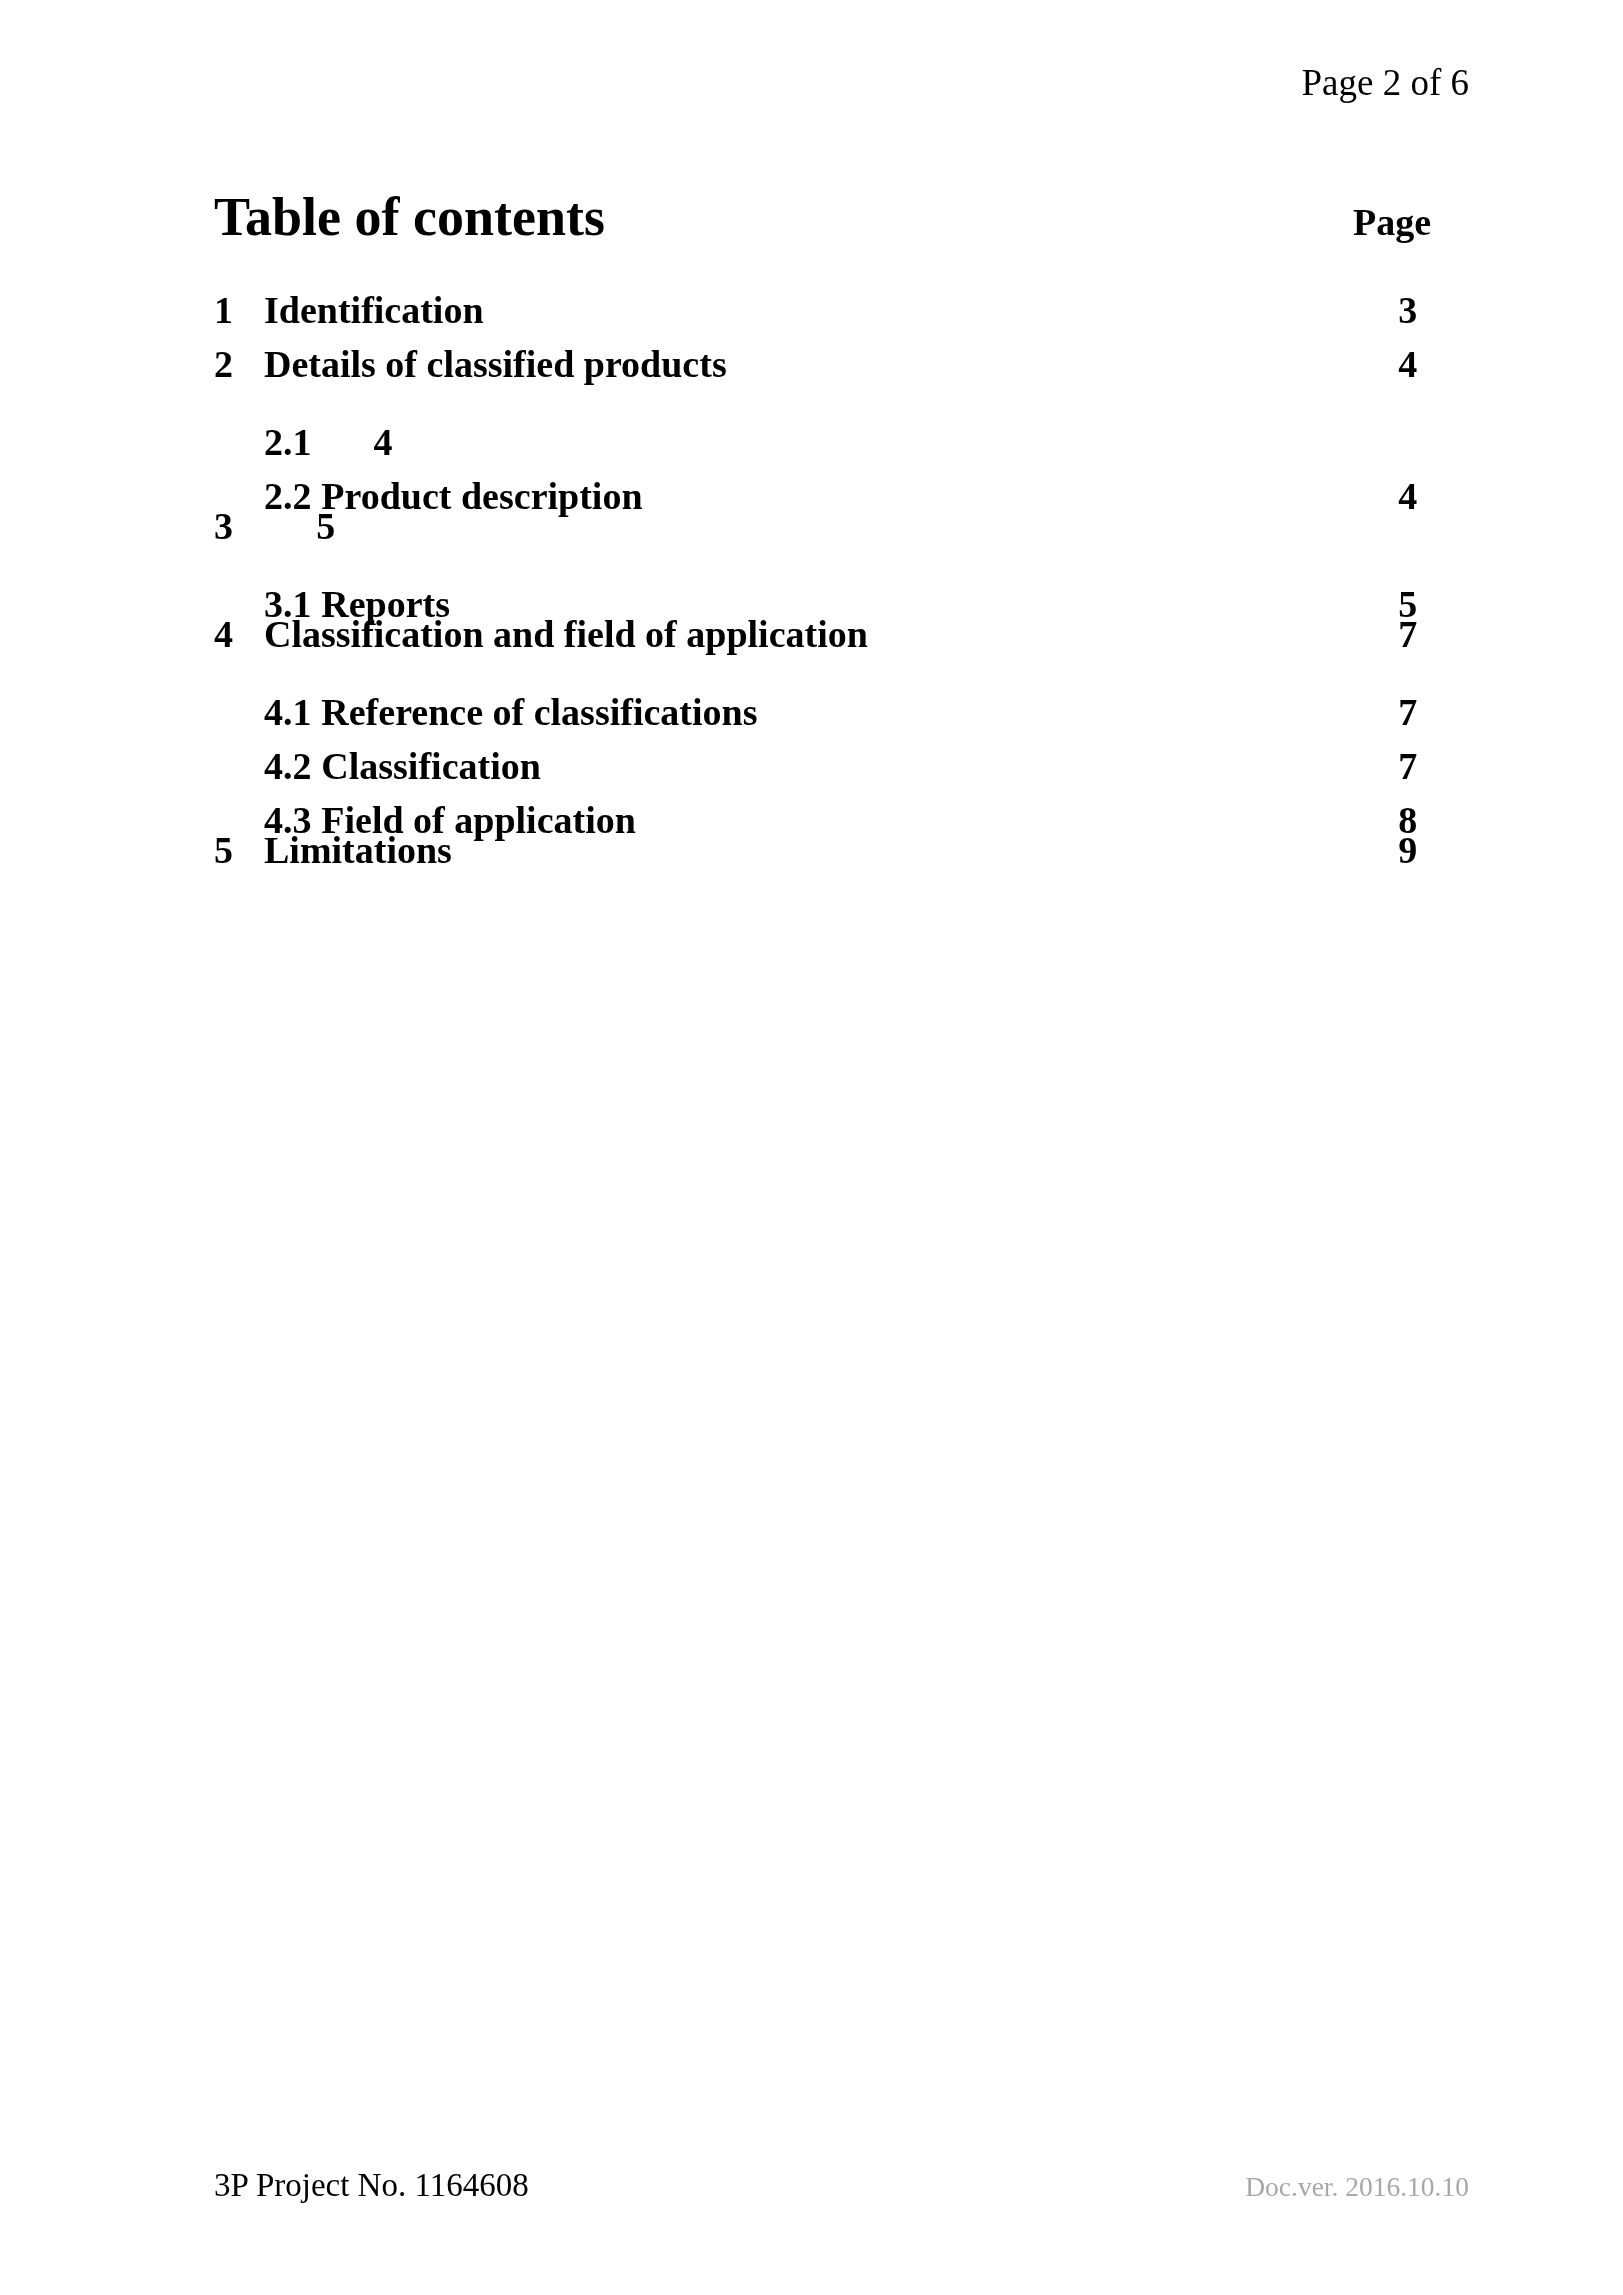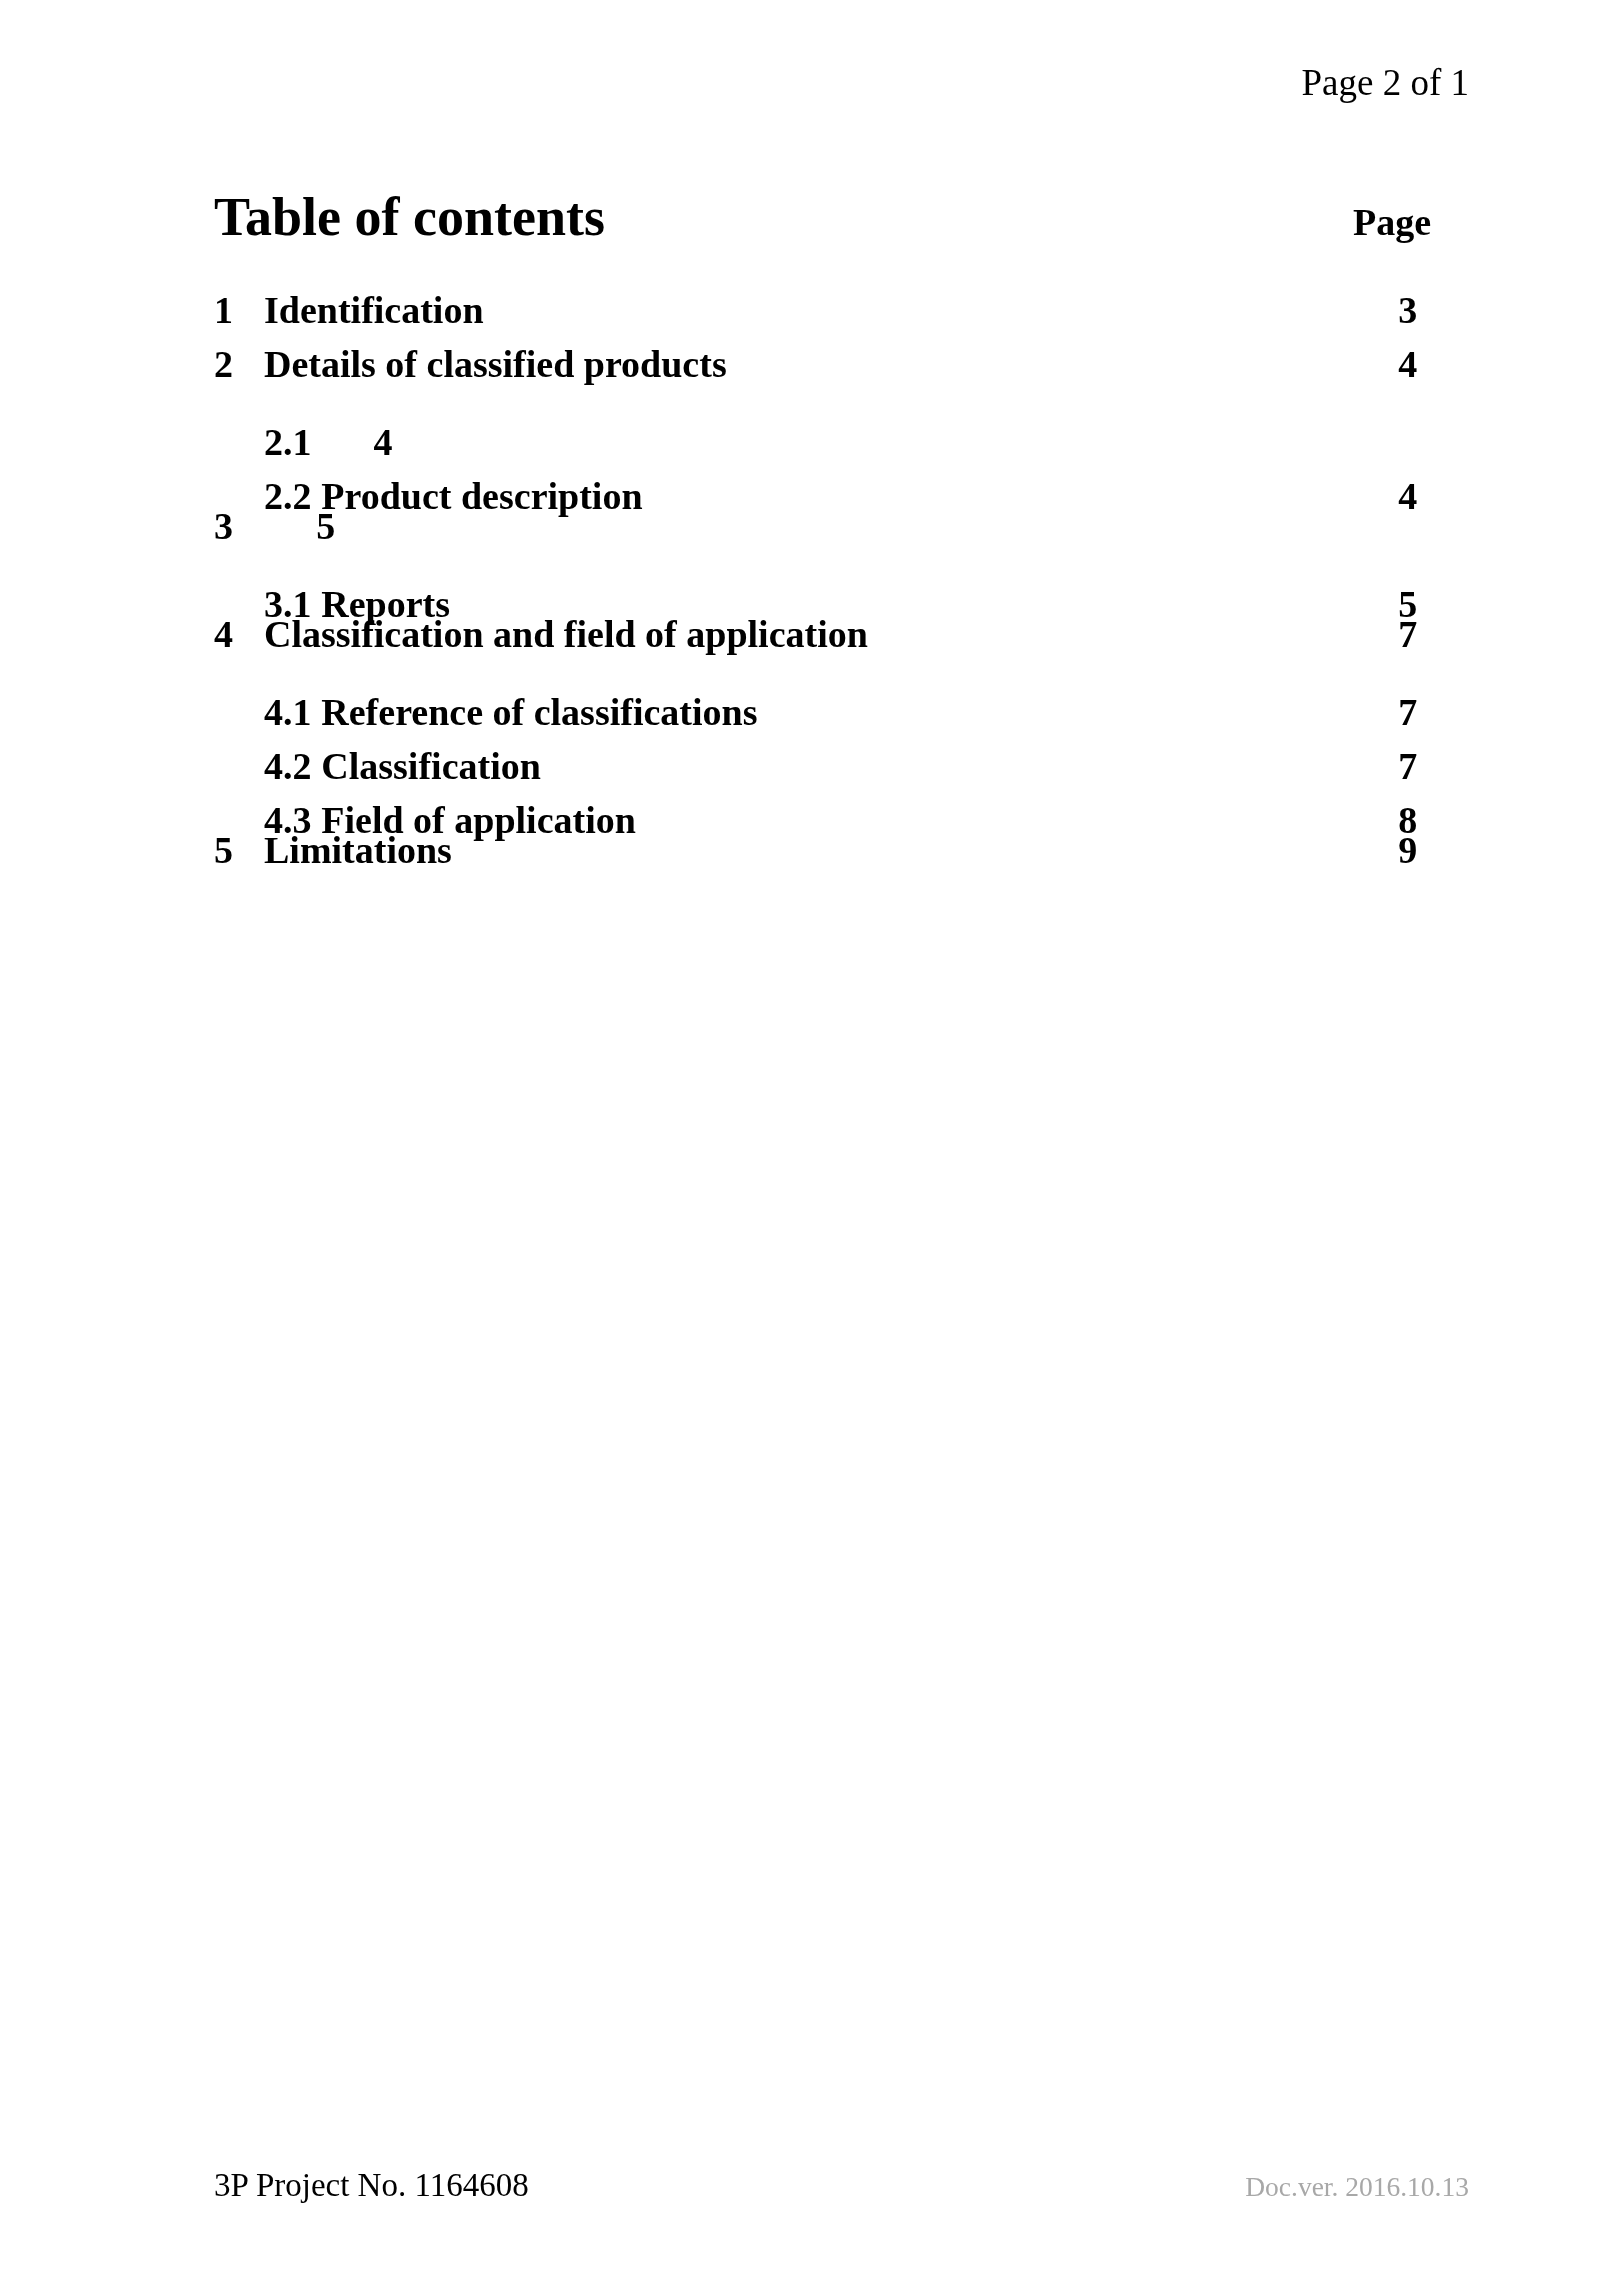"Page 2 of 1" div.page-indicator { text: 1 -> 6 }
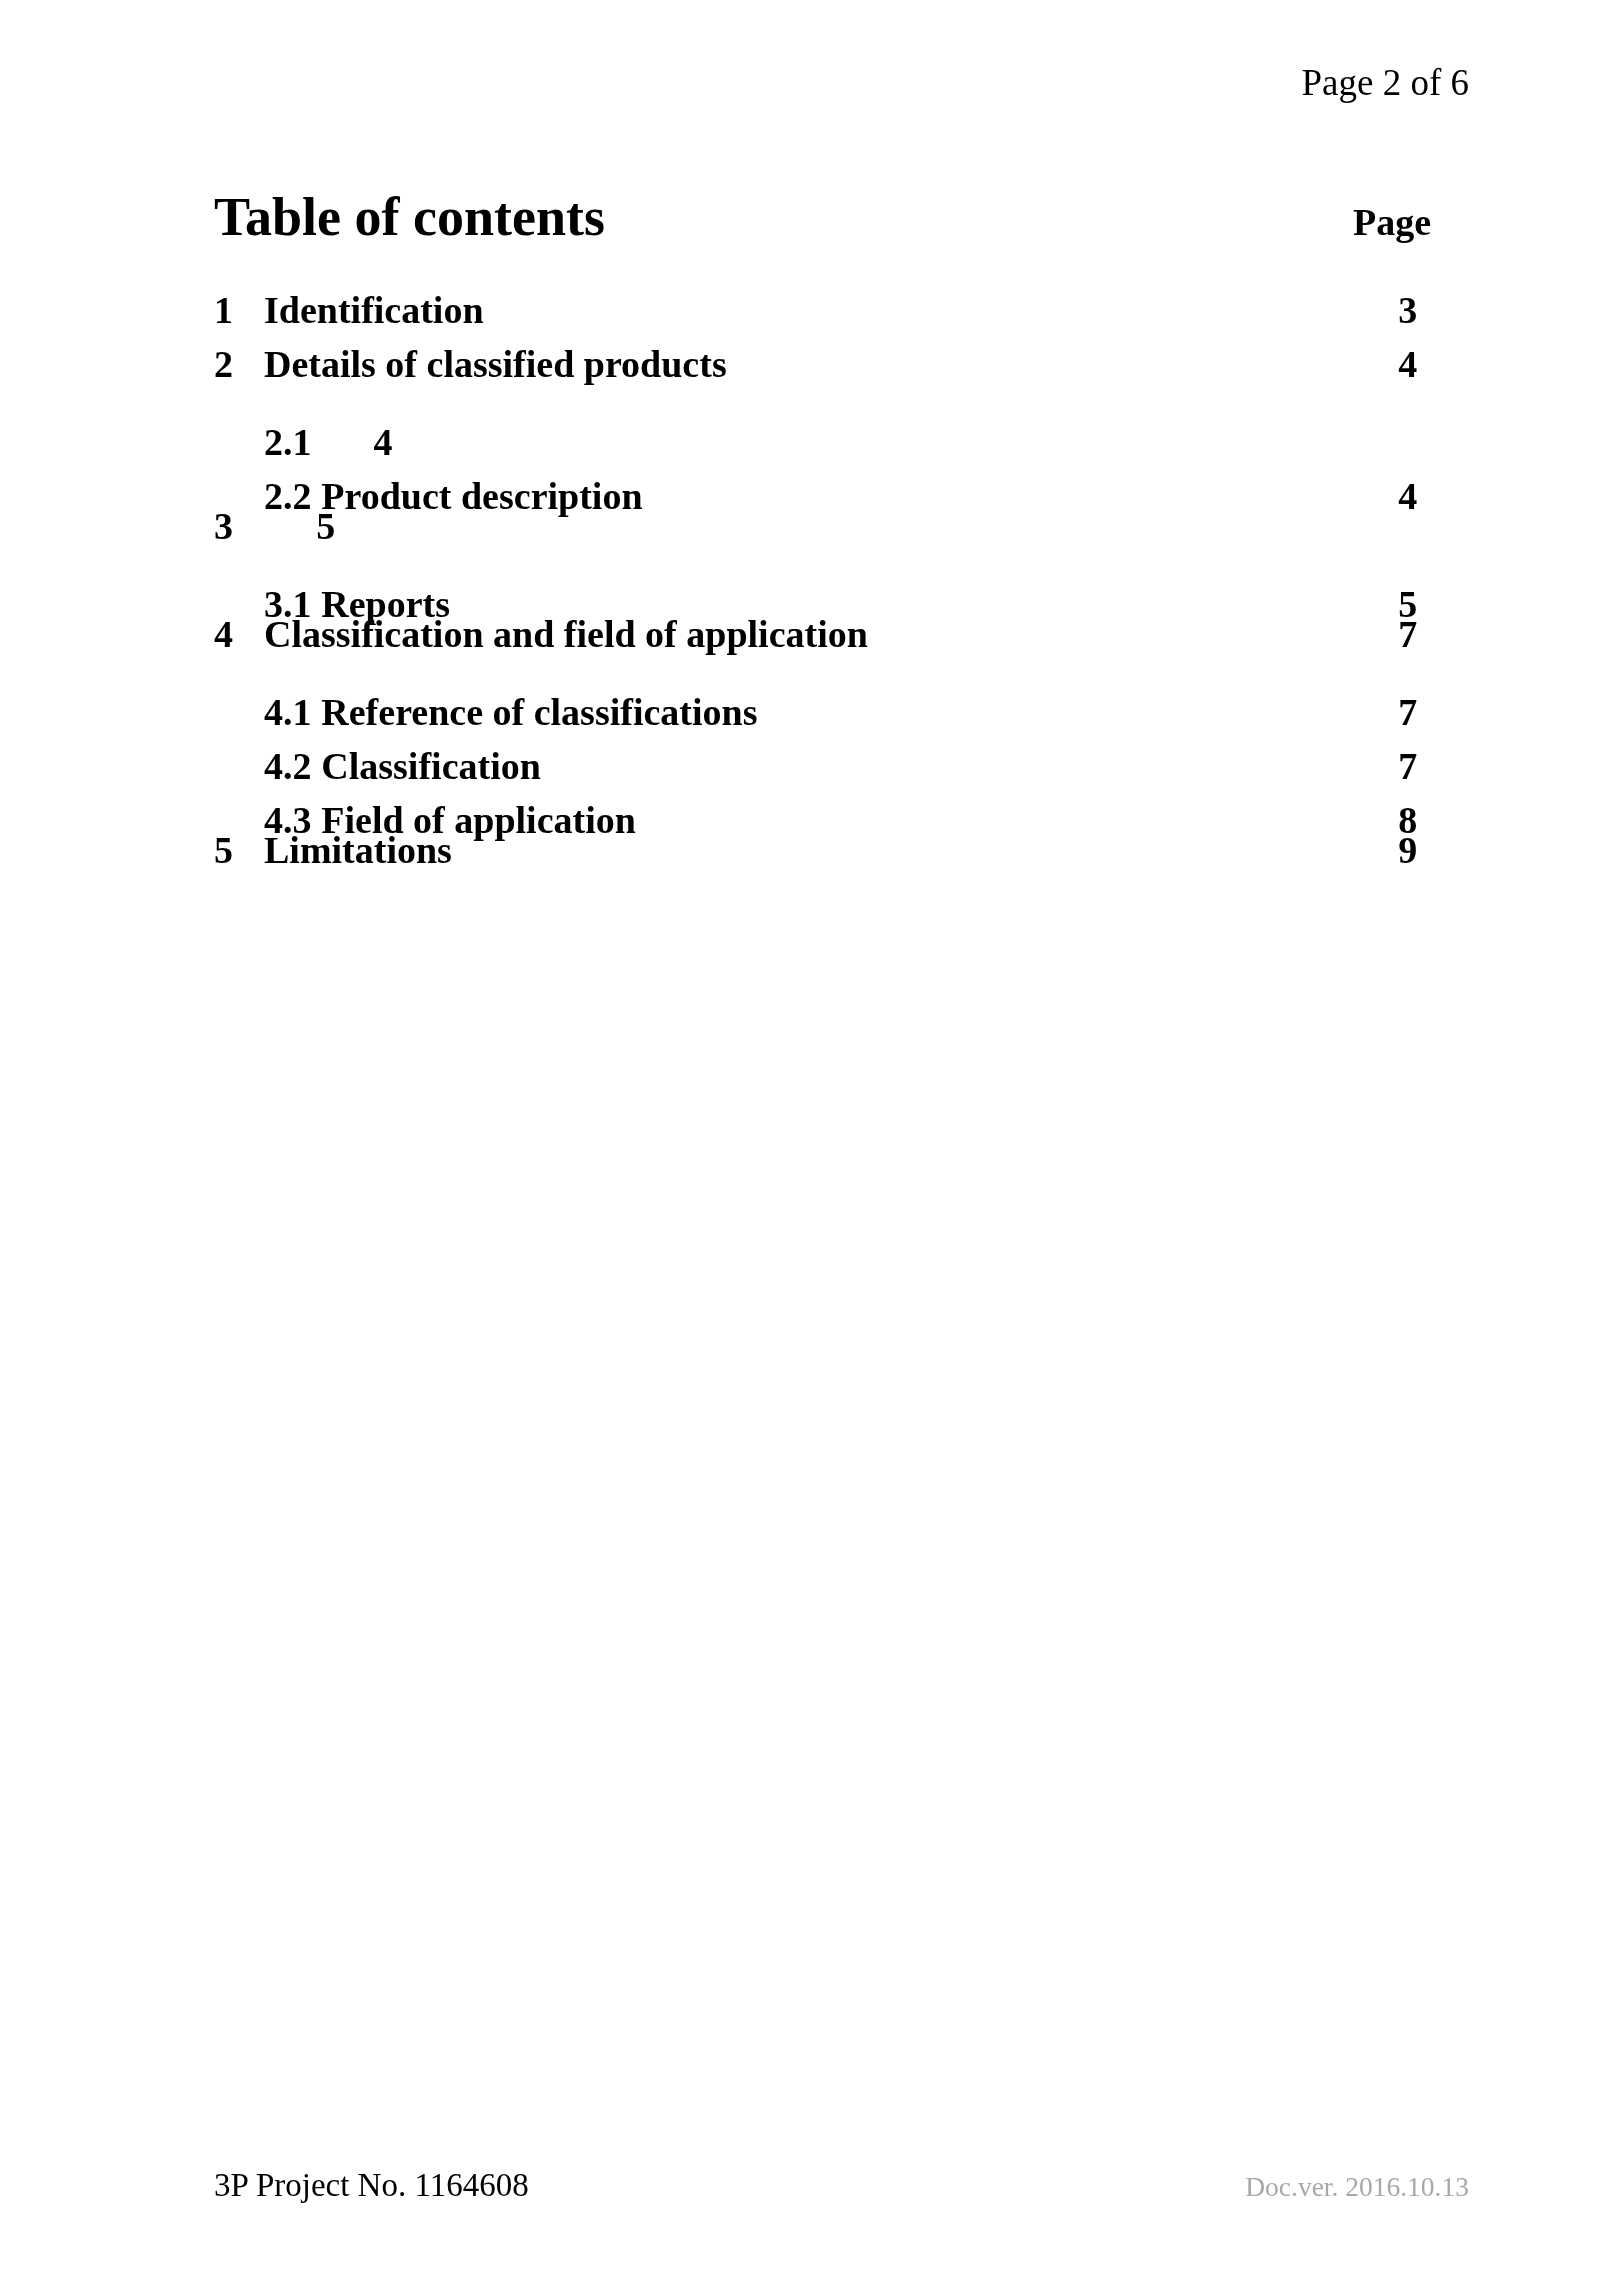"Doc.ver. 2016.10.13" span.footer-docver { text: 2016.10.13 -> 2016.10.10 }
